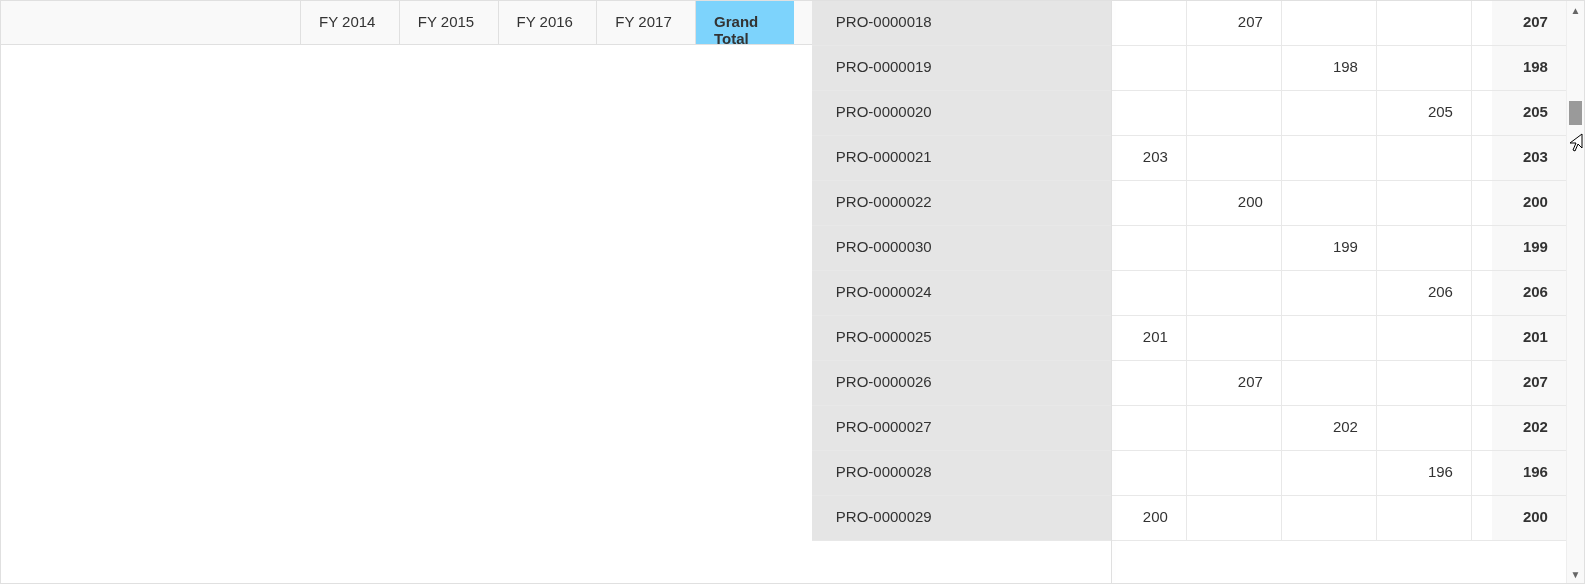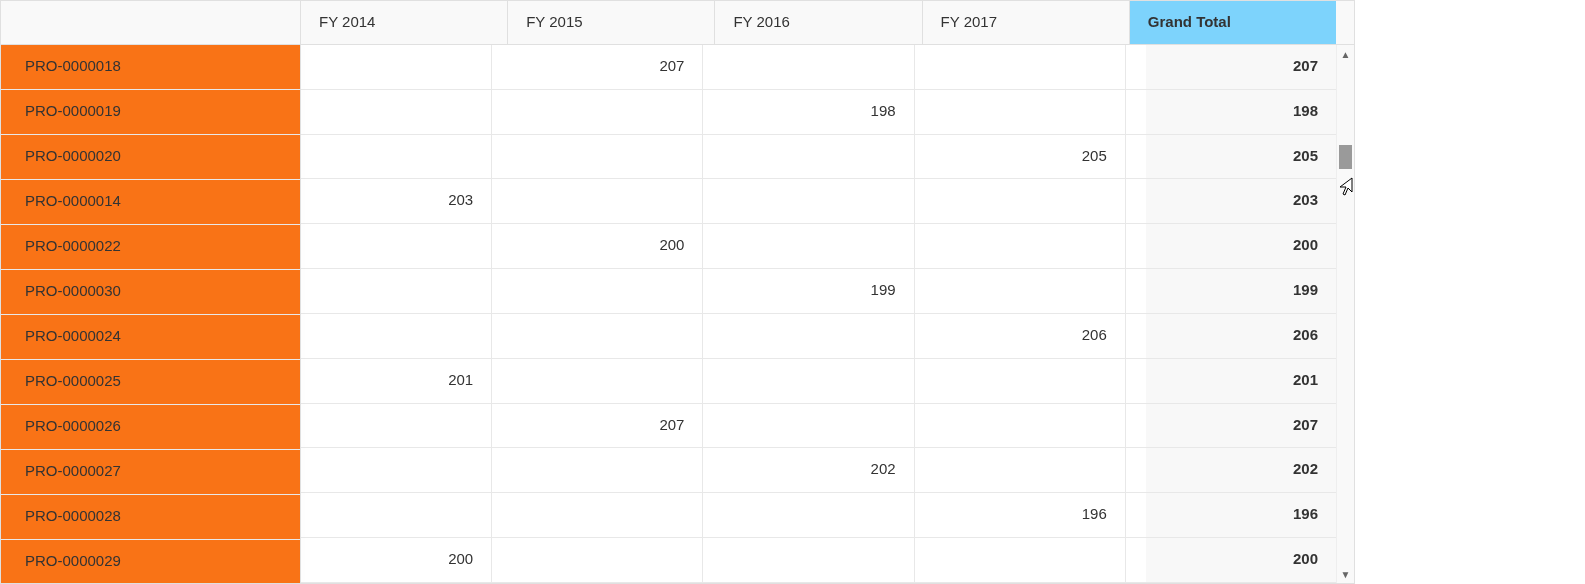"FY 2014" .pivot-wrapper { flex-direction: column -> row; width: 1355px -> 1585px }
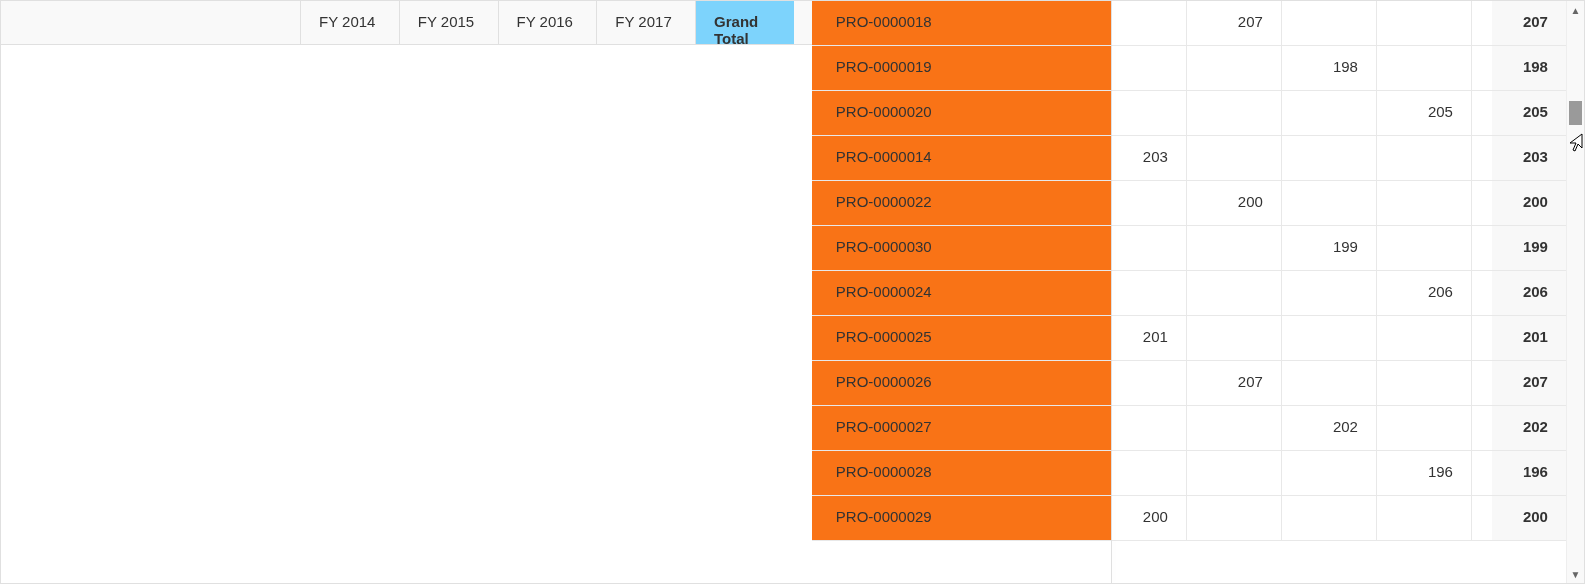"PRO-0000018" .row-header-cell { background: #f97316 -> #e5e5e5 }
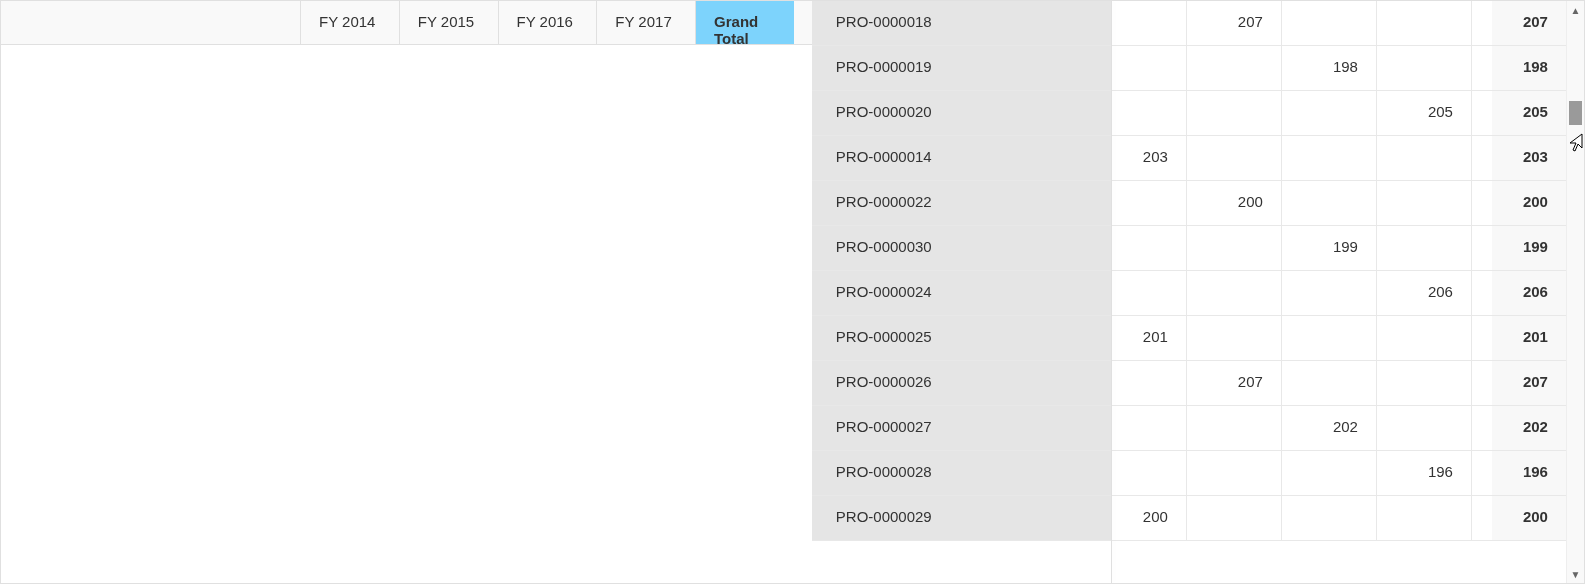"PRO-0000014" div.row-header-cell { text: PRO-0000014 -> PRO-0000021 }
